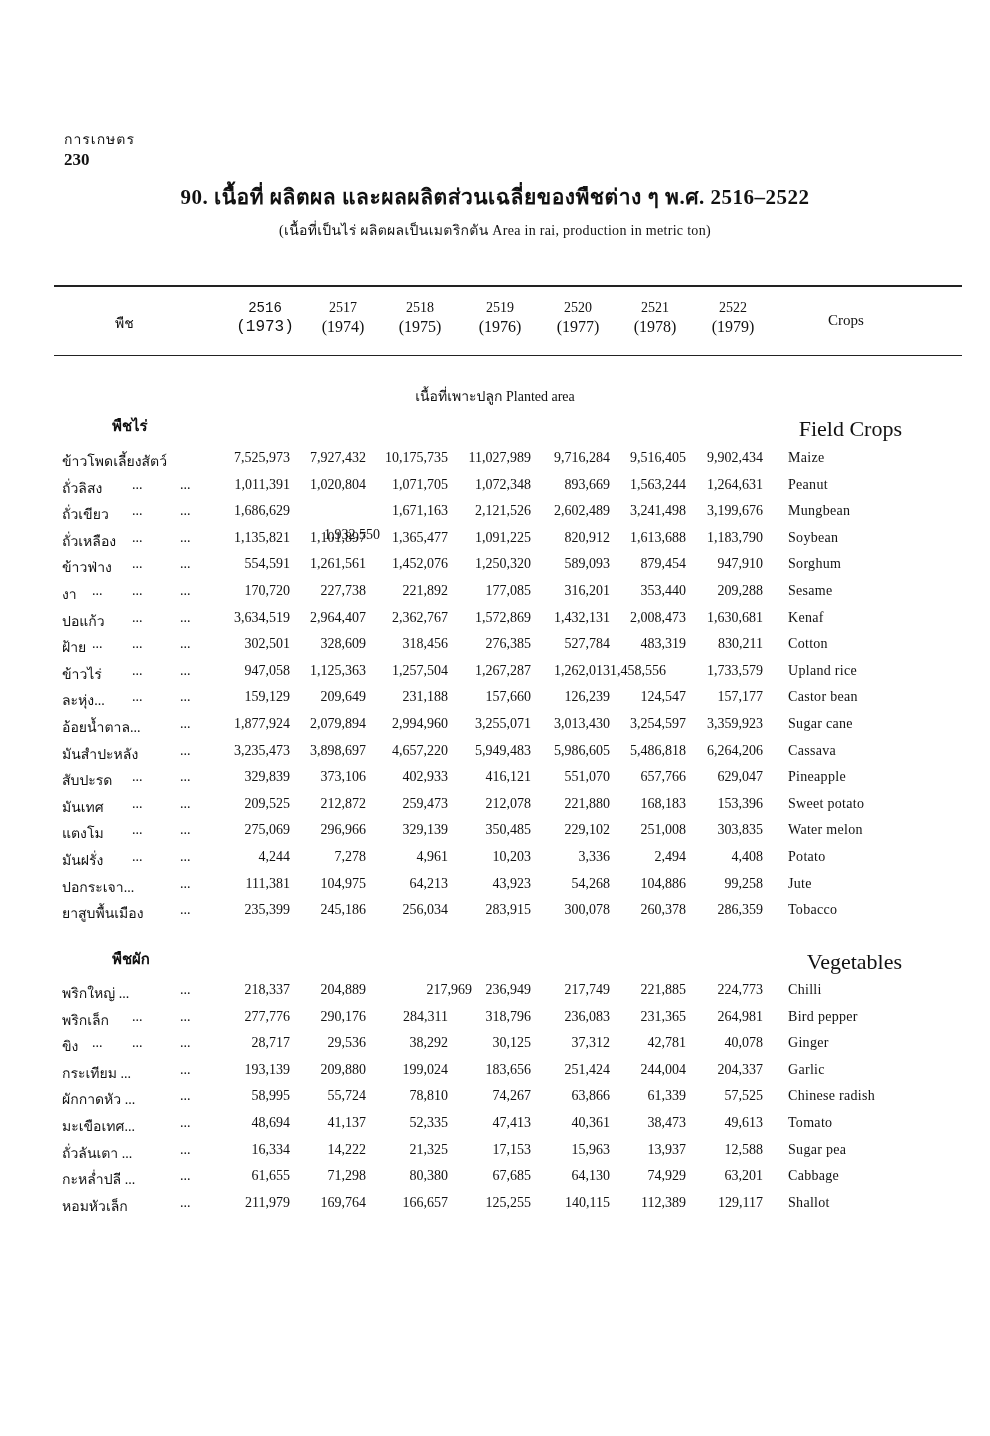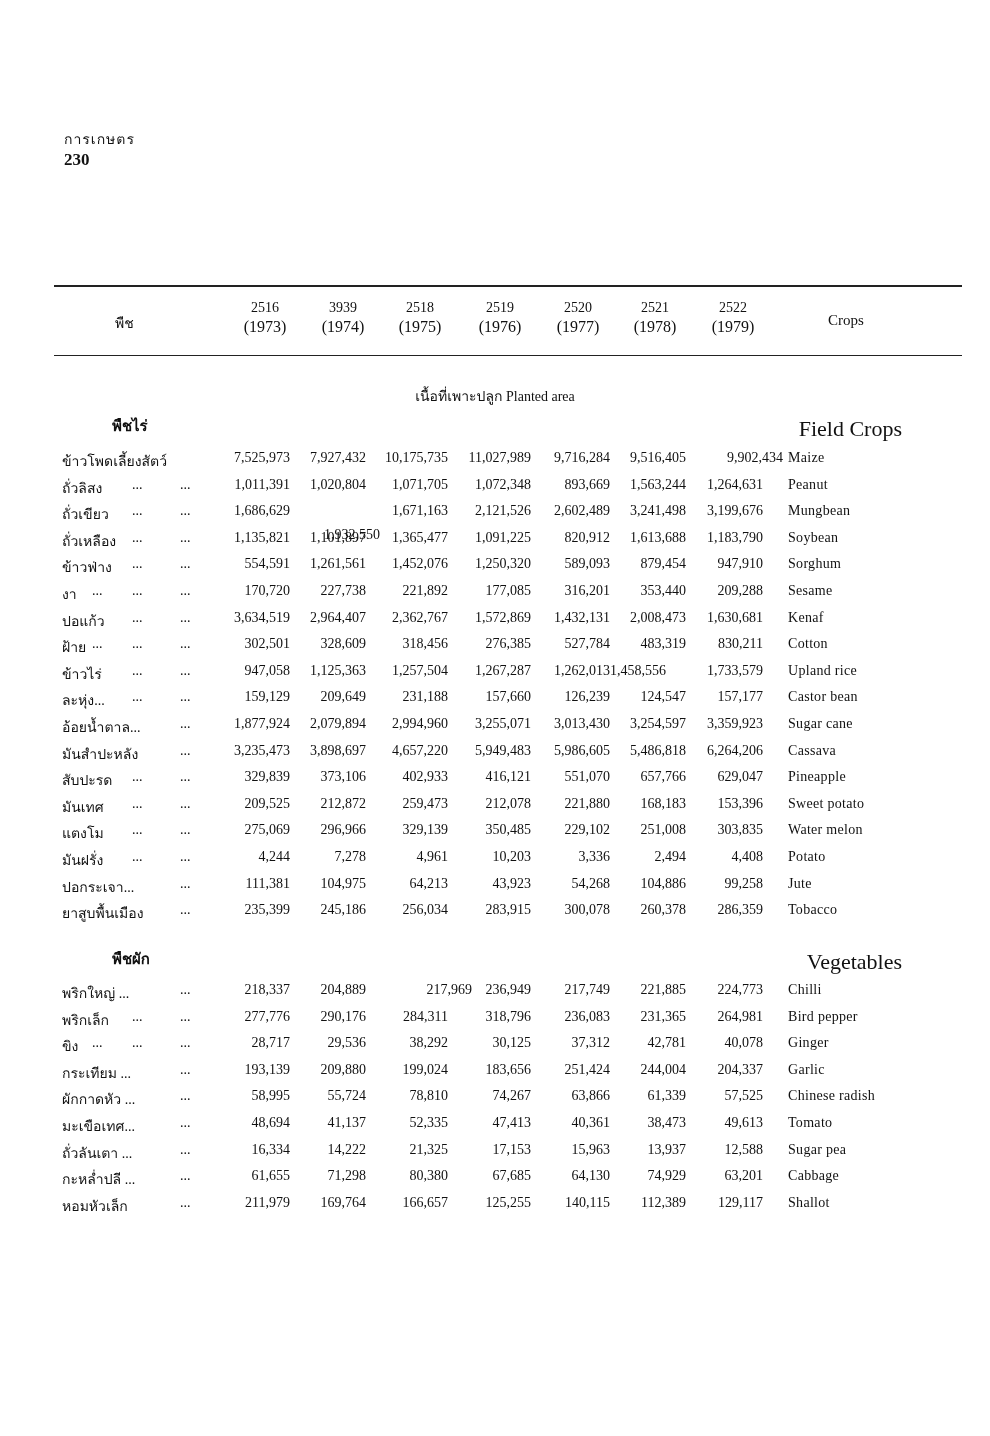"90. เนื้อที่ ผลิตผล" div.title-th { html: none -> <div>90. เนื้อที่ ผลิตผล และผลผลิตส่วนเฉลี่ยของพืชต่าง ๆ พ.ศ. 2516–2522</div> }
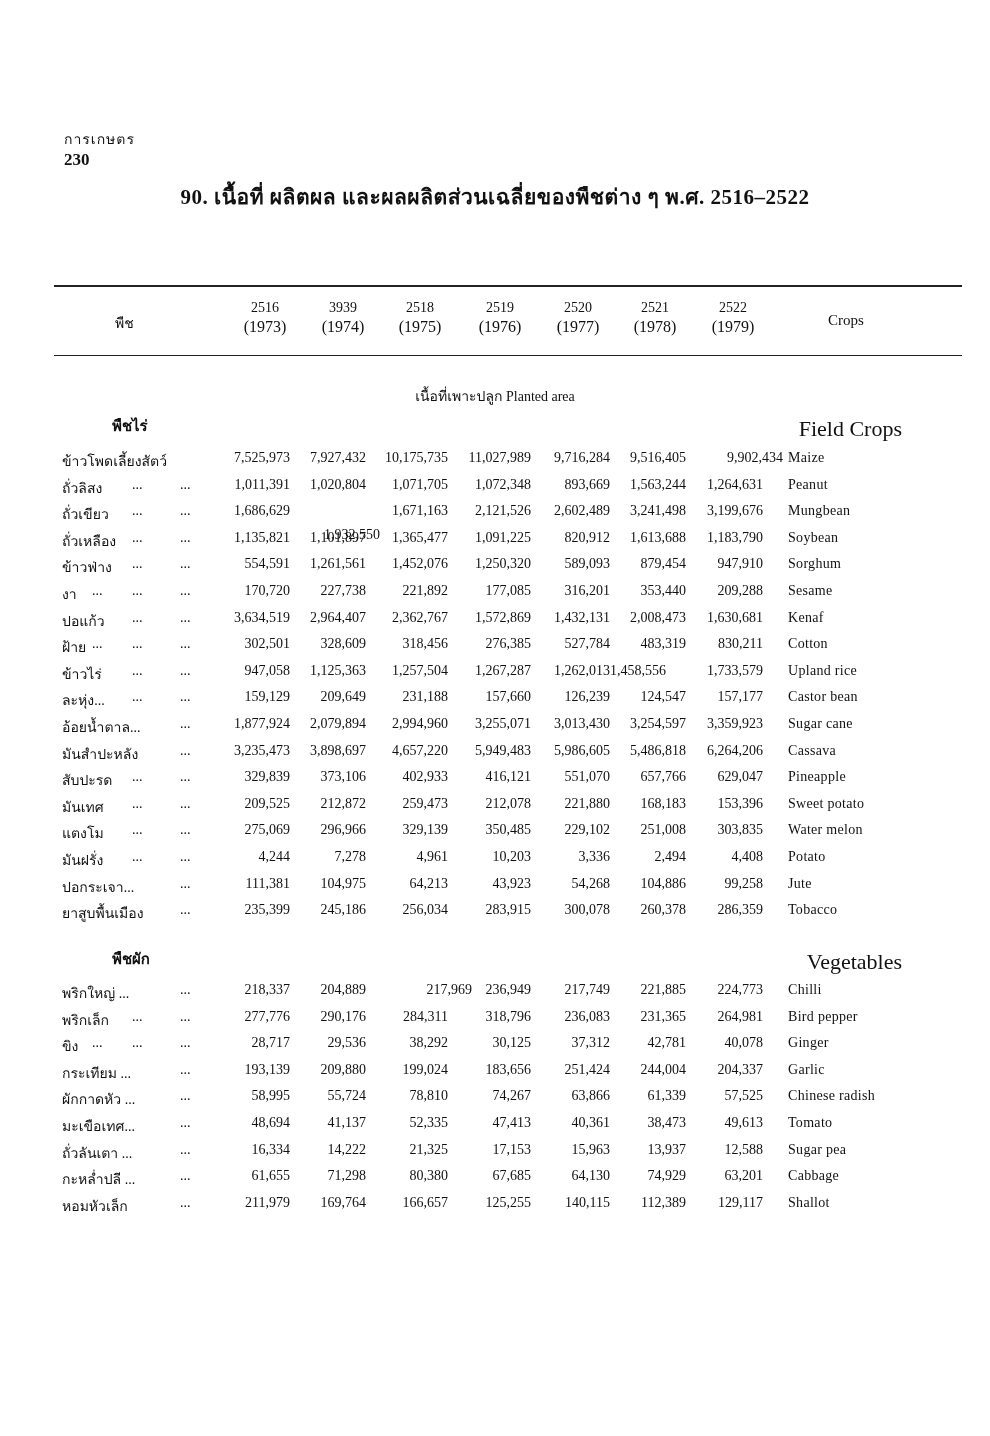"(เนื้อที่เป็นไร่ ผลิตผลเป็นเมตริกตัน" div.title-unit { html: none -> <div>(เนื้อที่เป็นไร่ ผลิตผลเป็นเมตริกตัน Area in rai, production in metric ton)</div> }
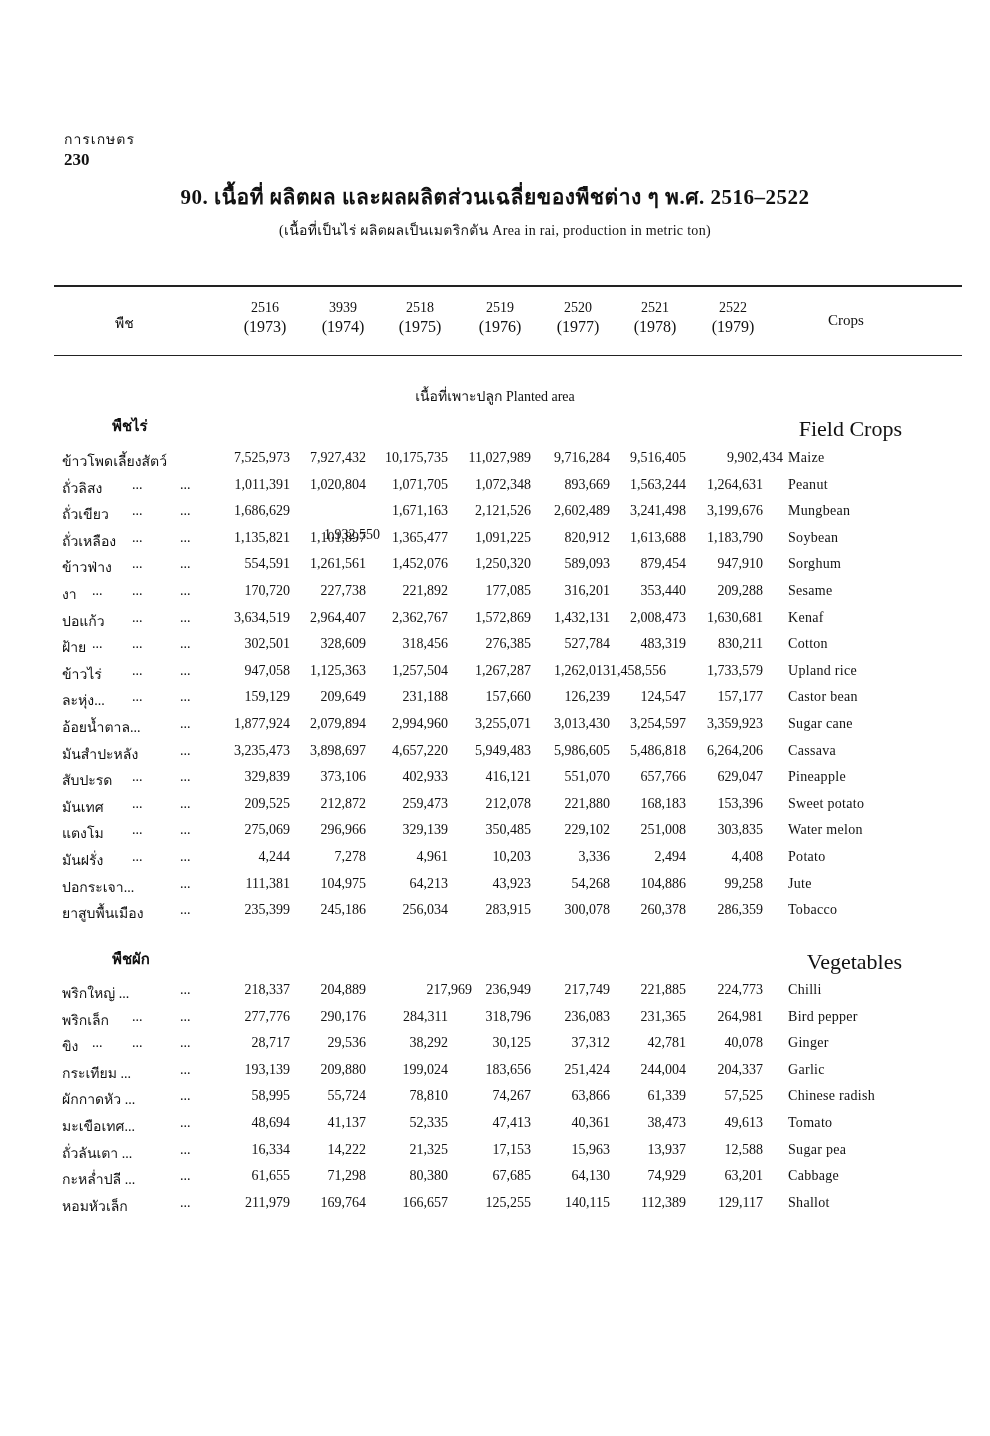"2516" div.hdr { font-family: none -> Liberation Mono, monospace }
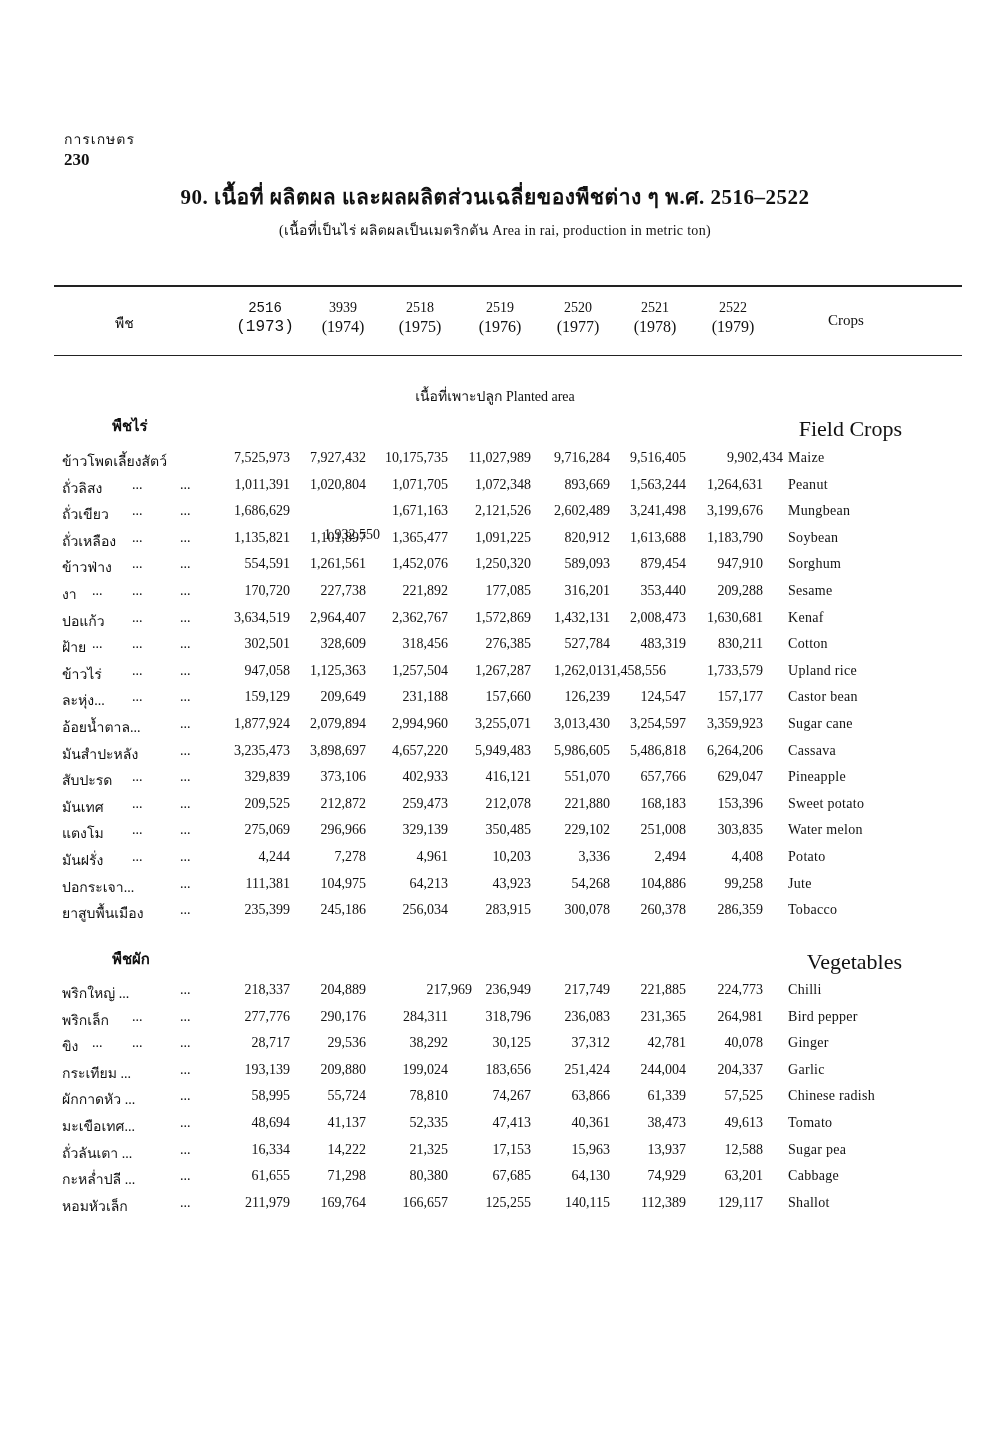"3939" span.y1 { text: 3939 -> 2517 }
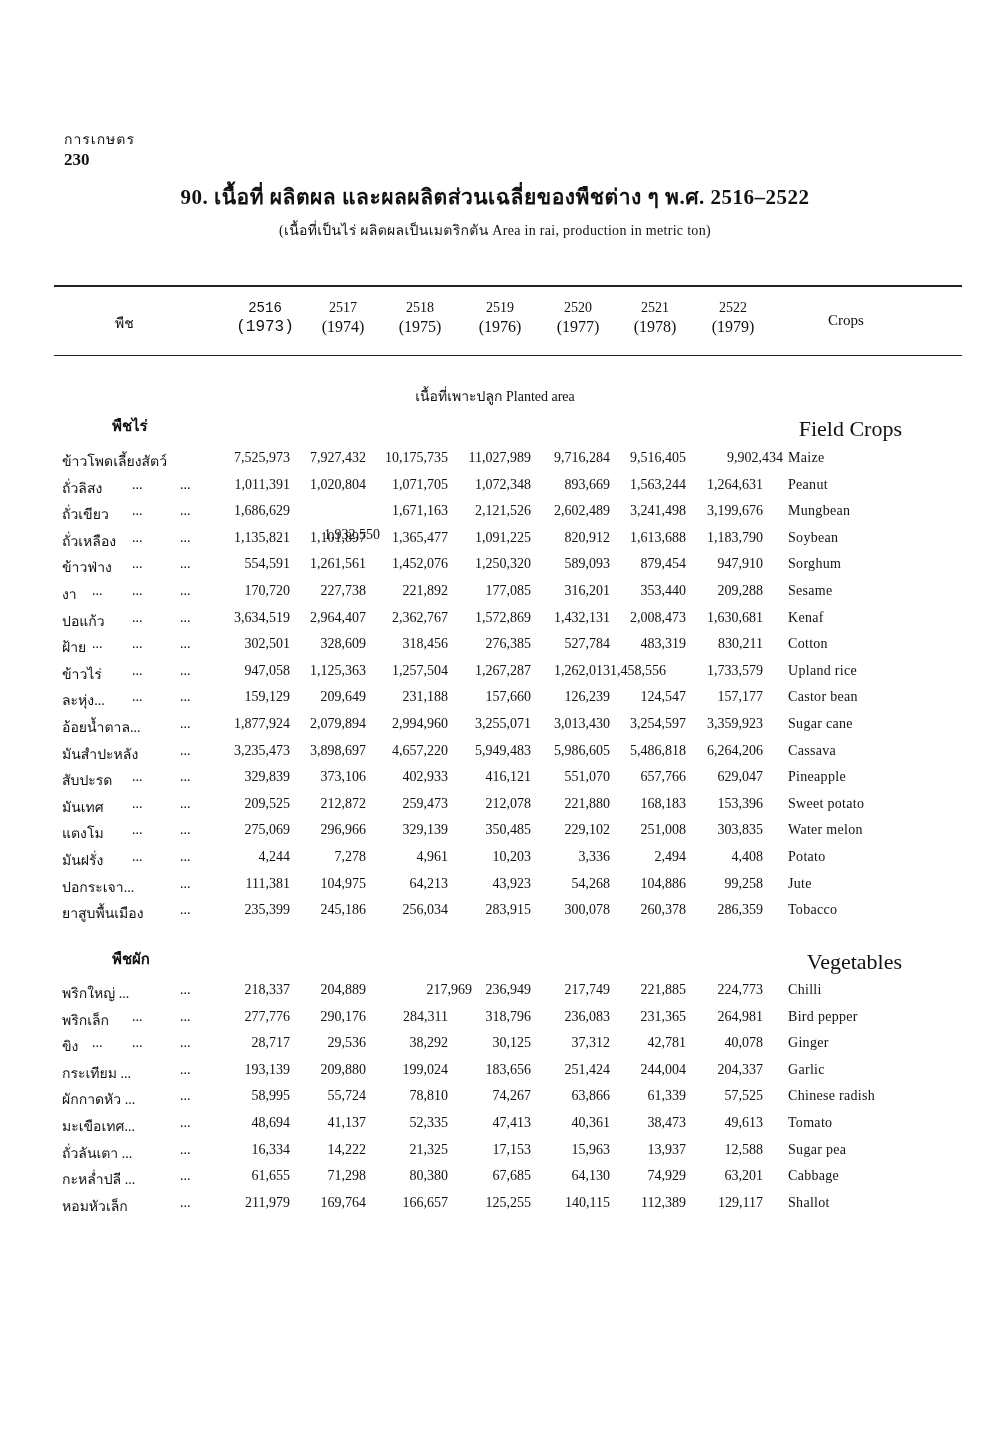"9,902,434" span.val { padding-left: 20px -> none }
